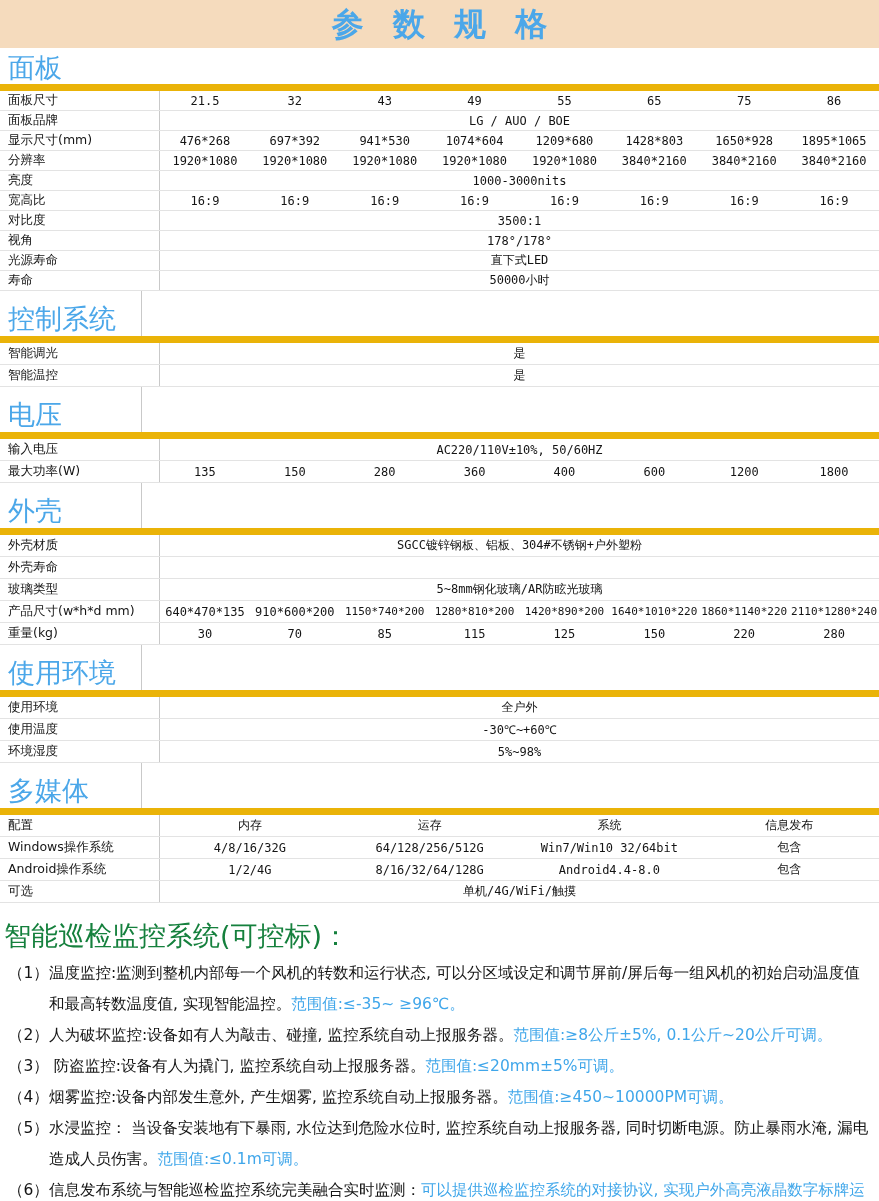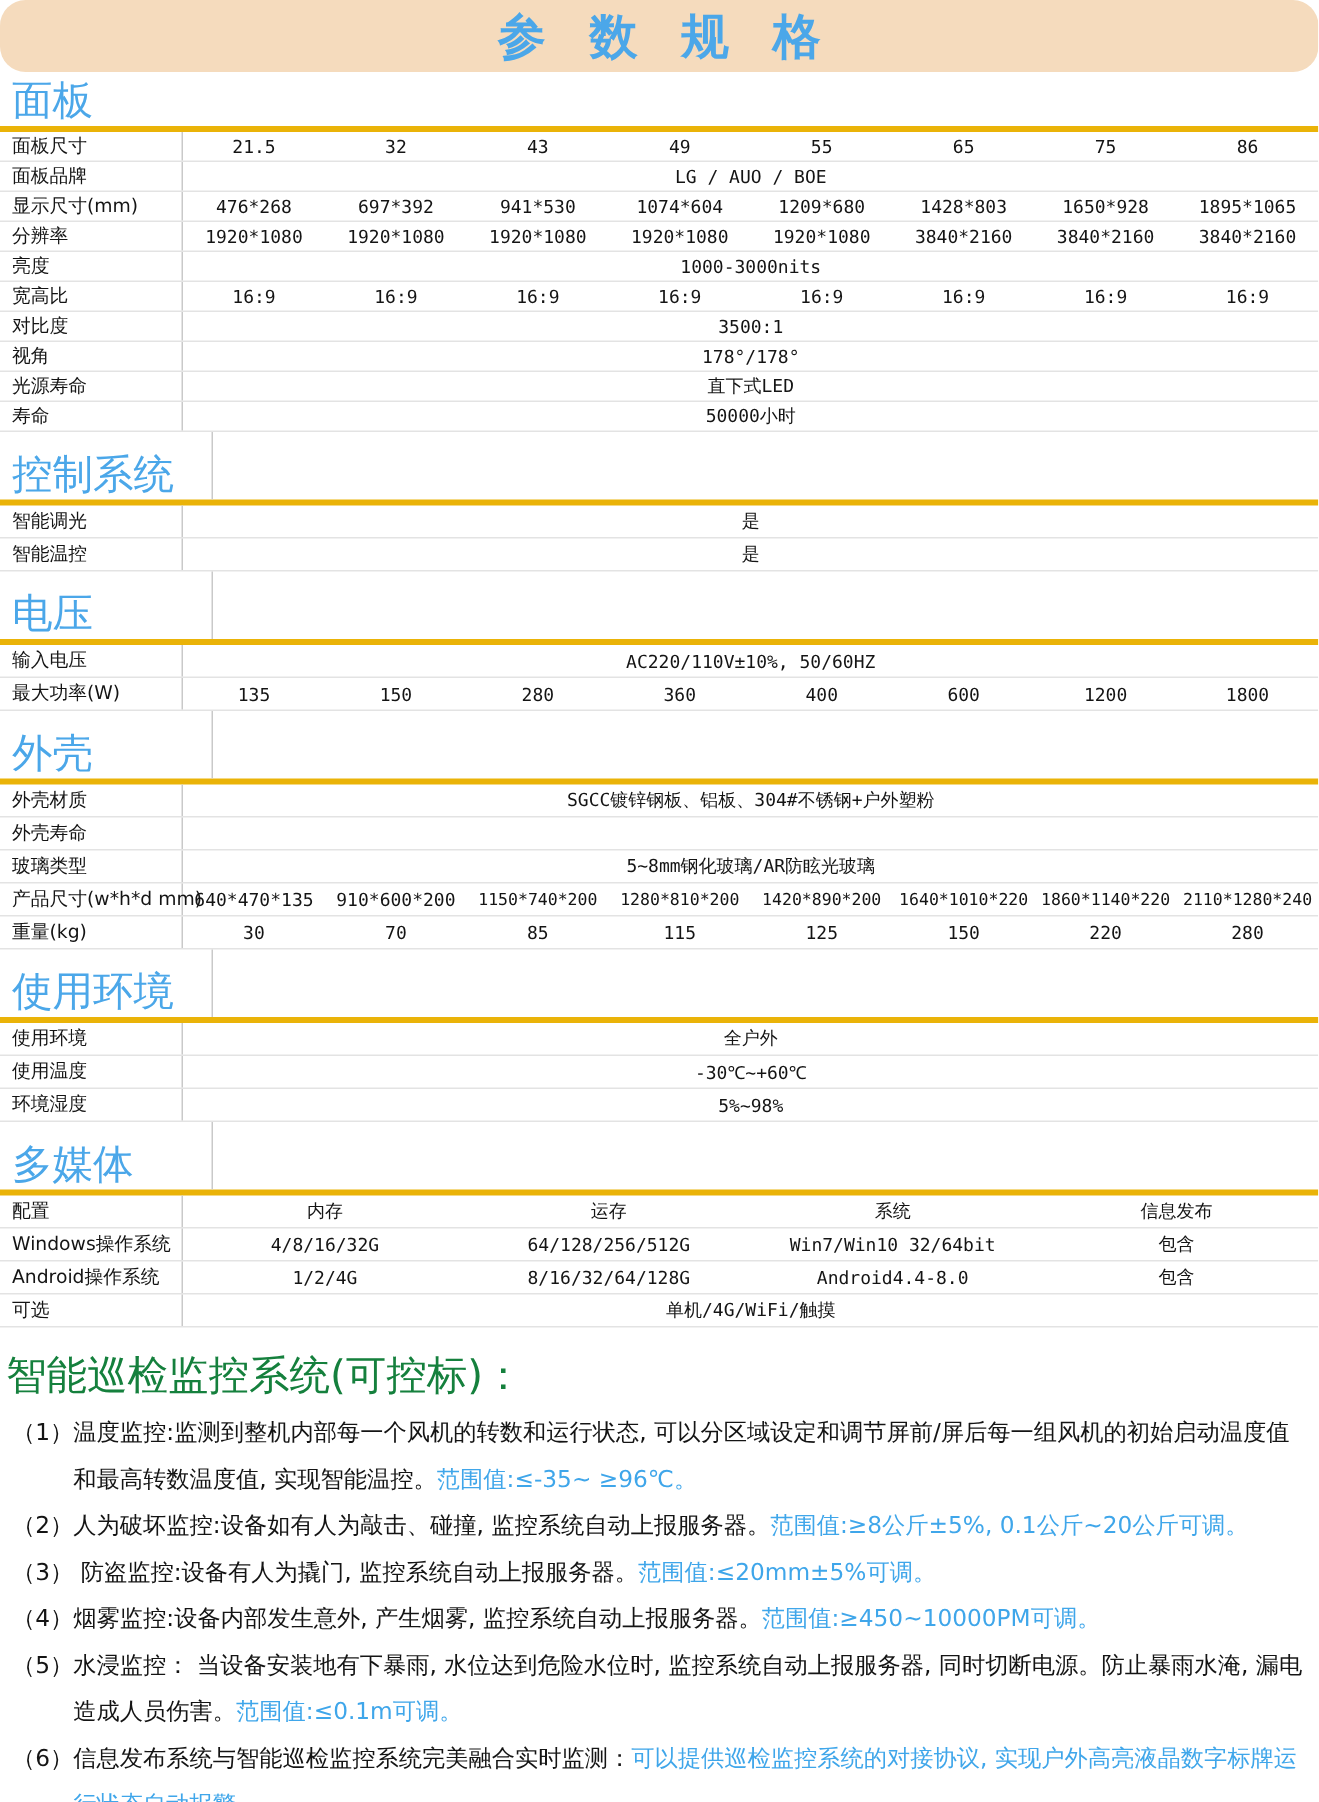"参 数 规 格" .banner { border-radius: 17px -> none }
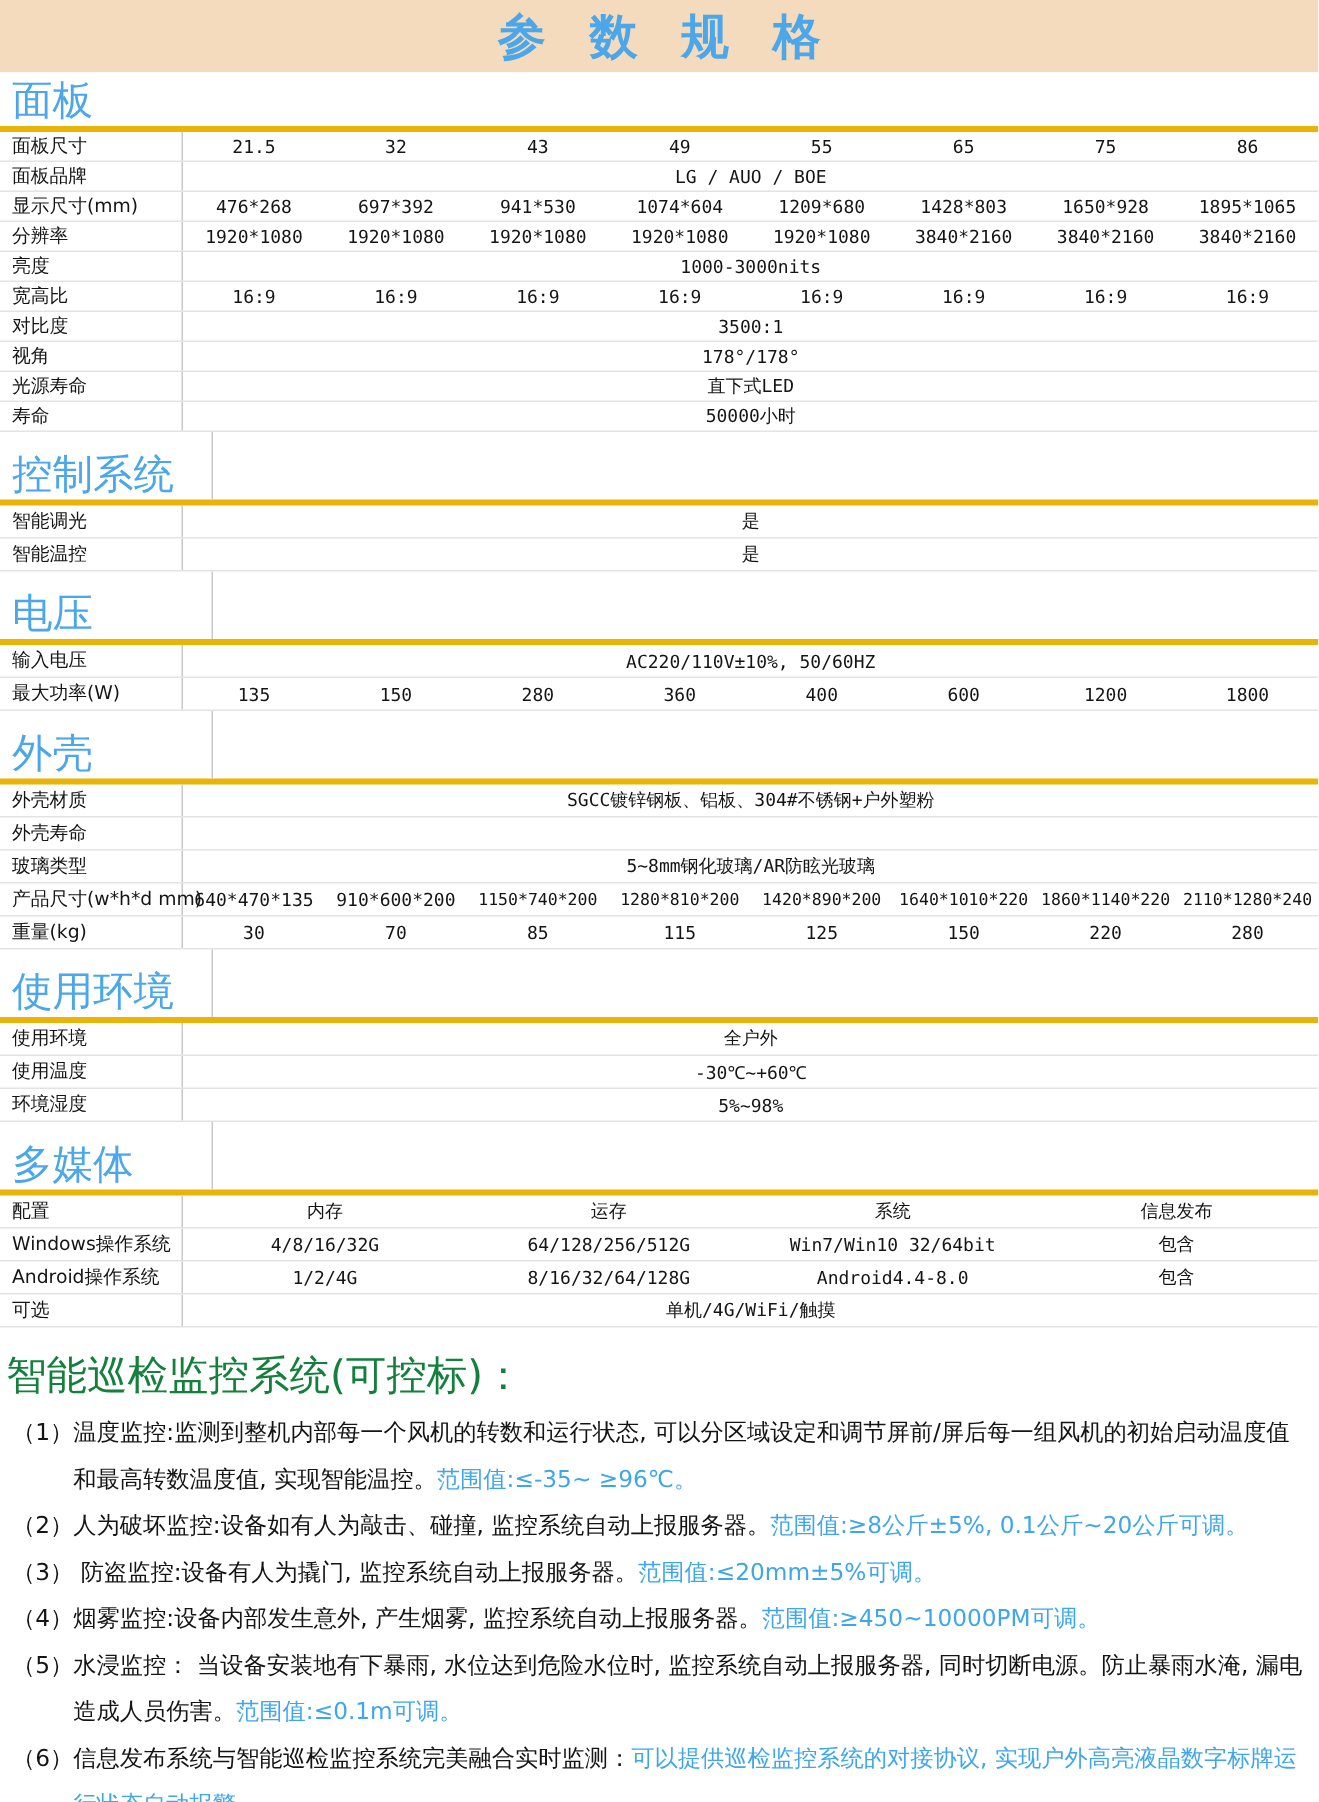"面板" .trow { border-bottom: 4px solid #eab308 -> 7px solid #eab308 }
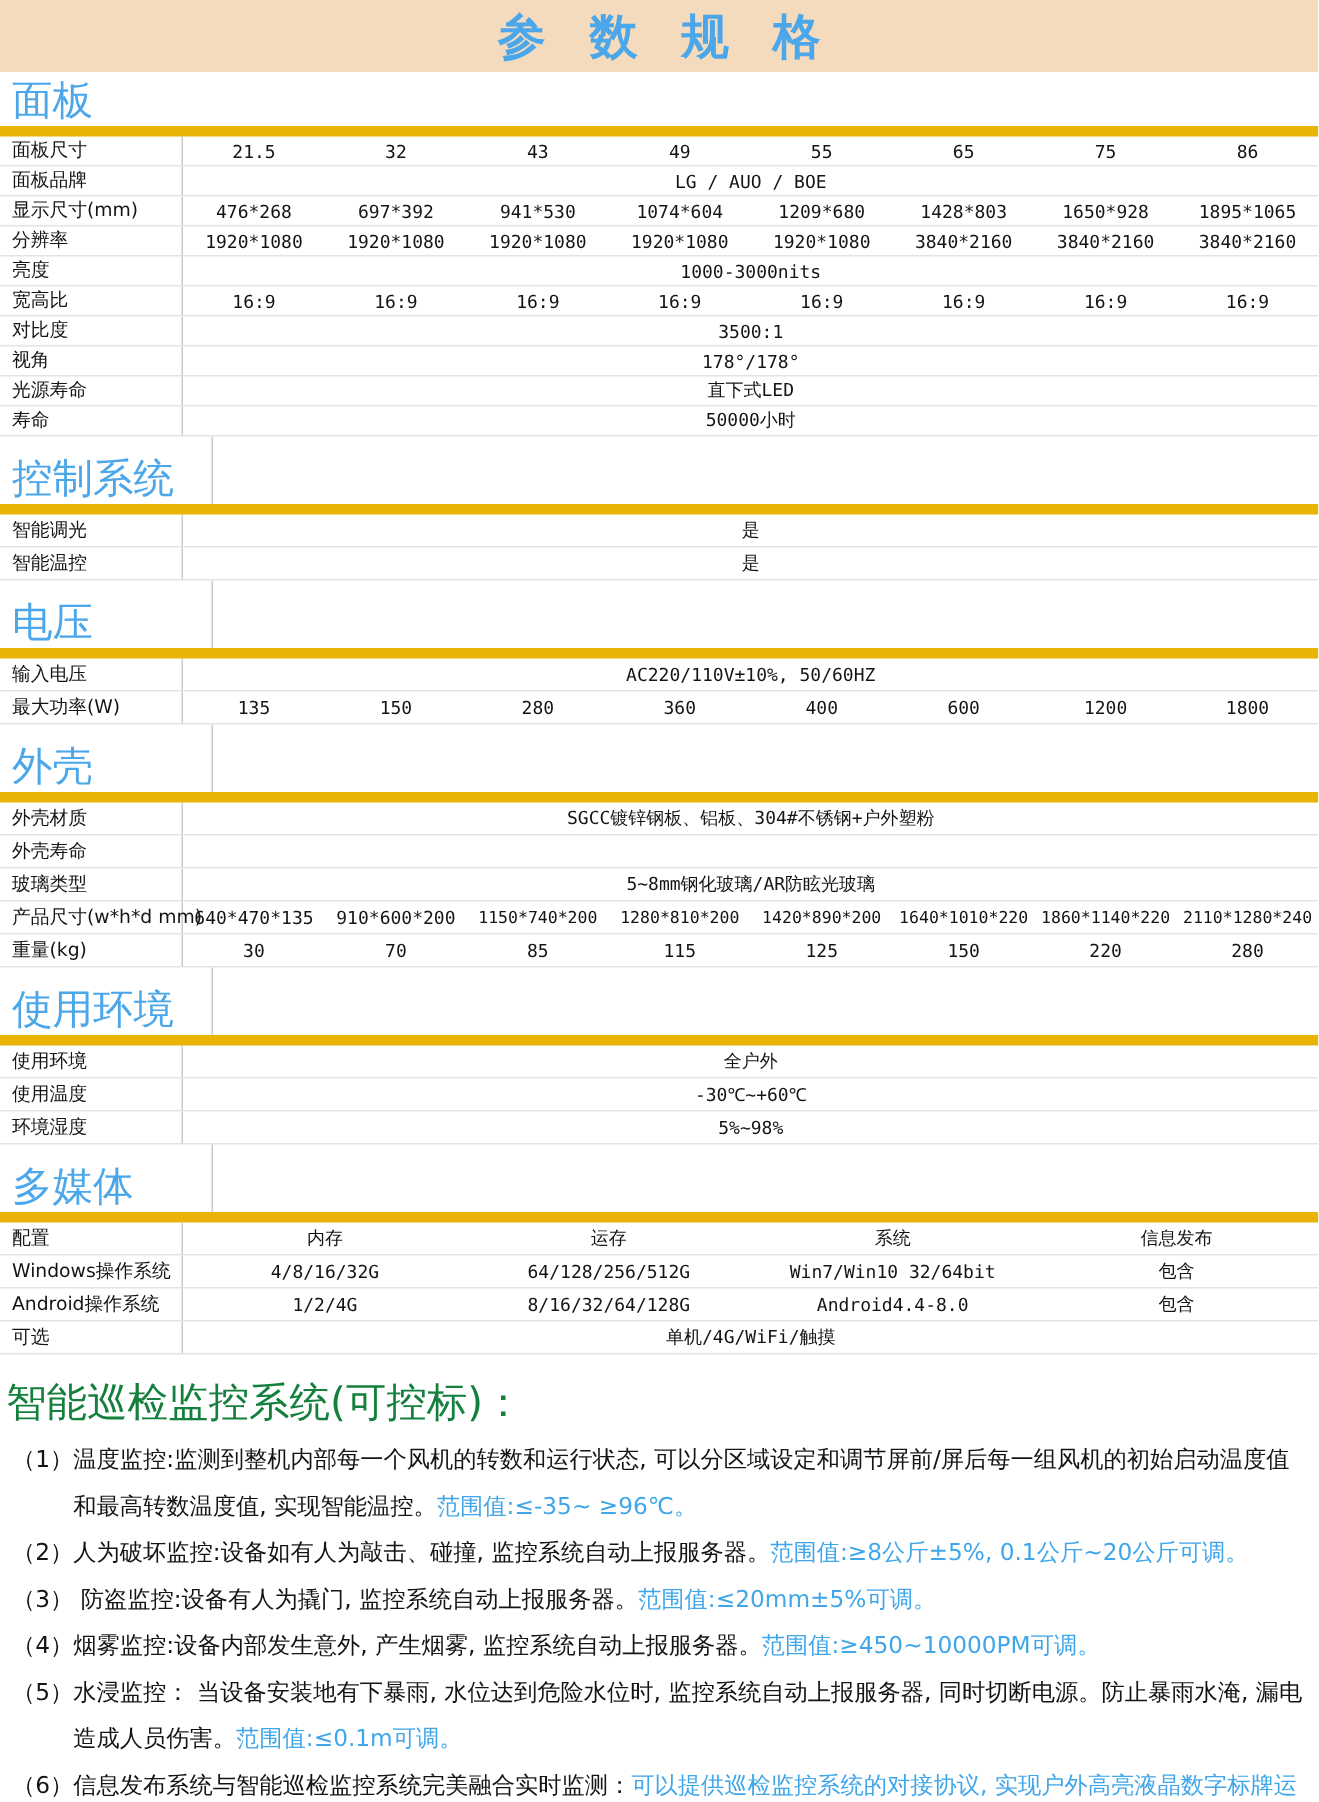"面板尺寸" .label { width: 122px -> 160px }
